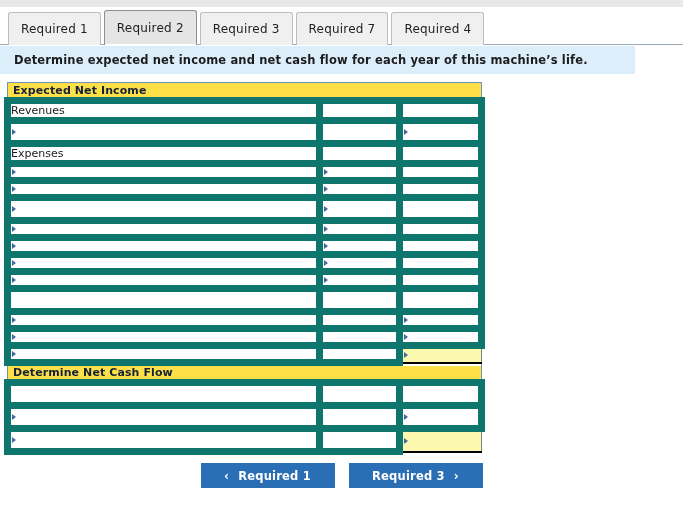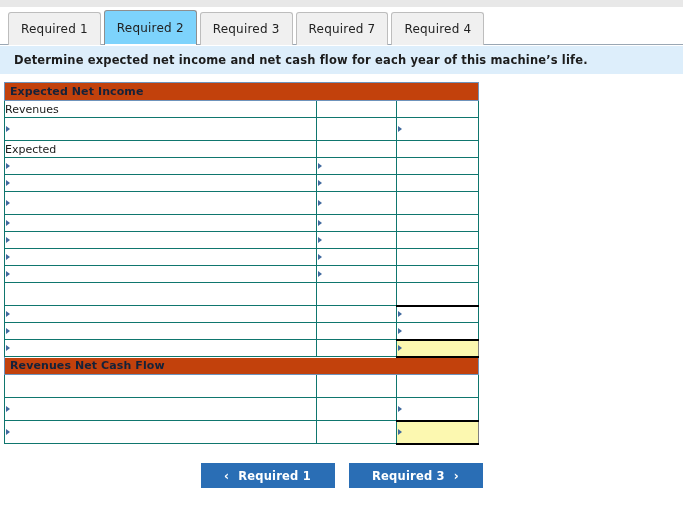"Required 2" .tab.active { background: #7dd3fc -> #e5e5e5 }
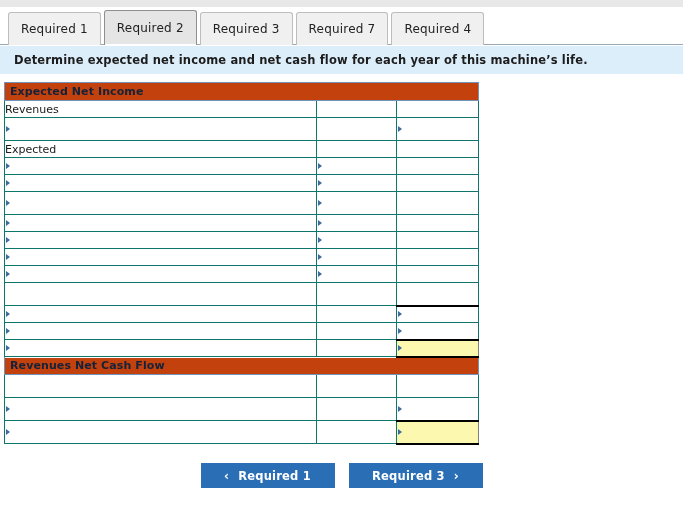"Determine expected net income and" .instruction { width: 683px -> 635px }
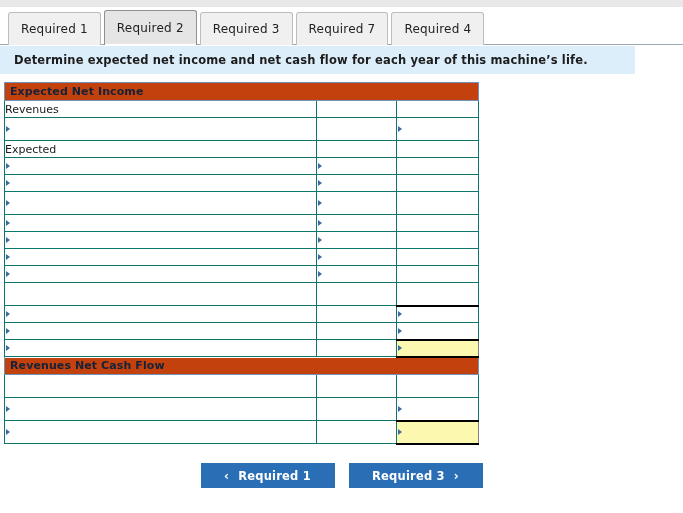"Expected Net Income" .sec-head td { background: #c2410c -> #fde047 }
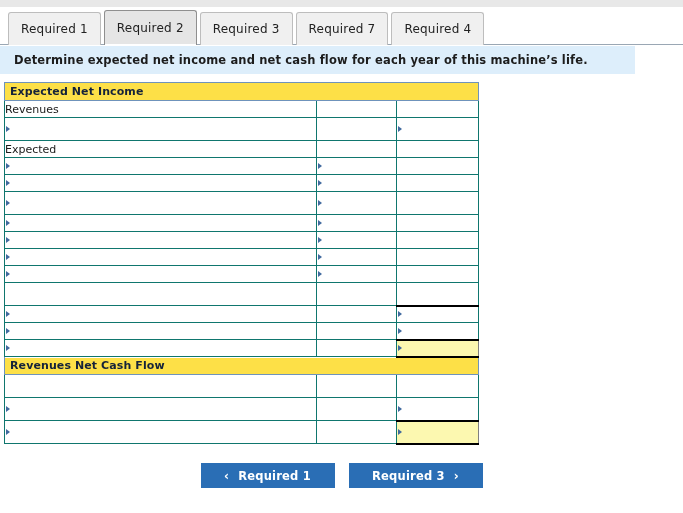"Revenues" .sheet td { border: 1px solid #0f766e -> 7px solid #0f766e }
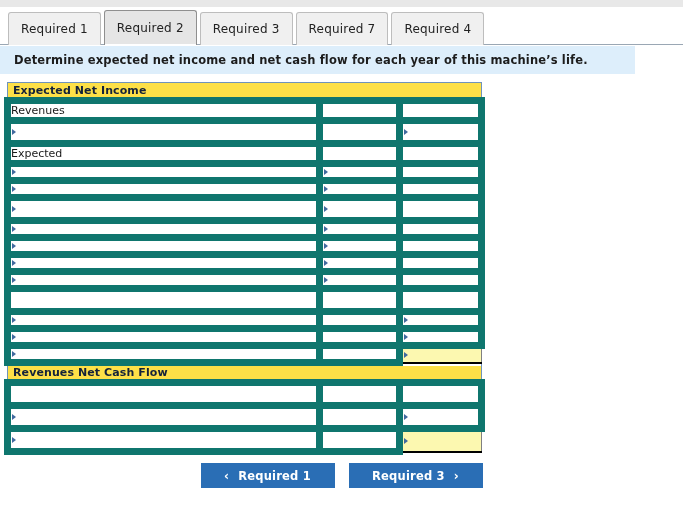"Expected" td.rowlabel { text: Expected -> Expenses }
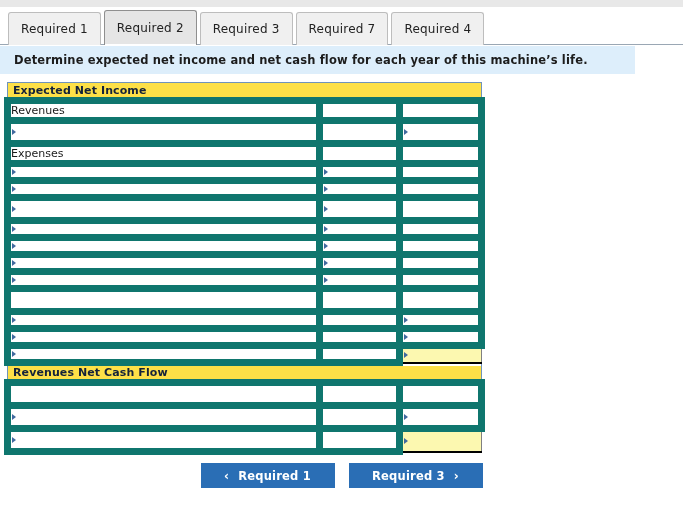"Revenues Net Cash Flow" td { text: Revenues -> Determine }
